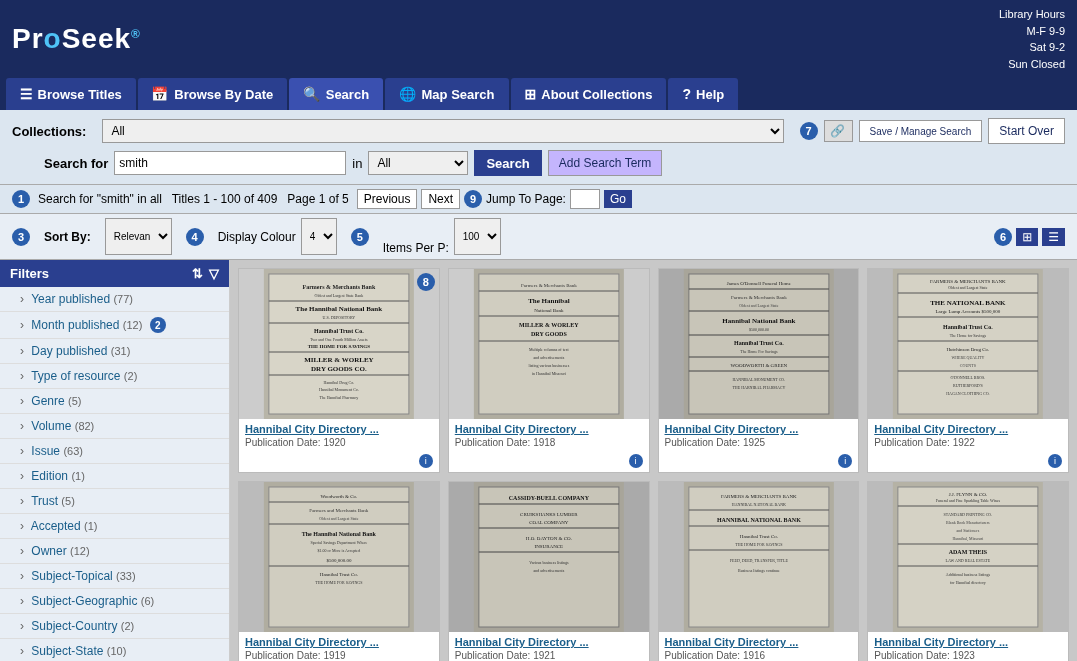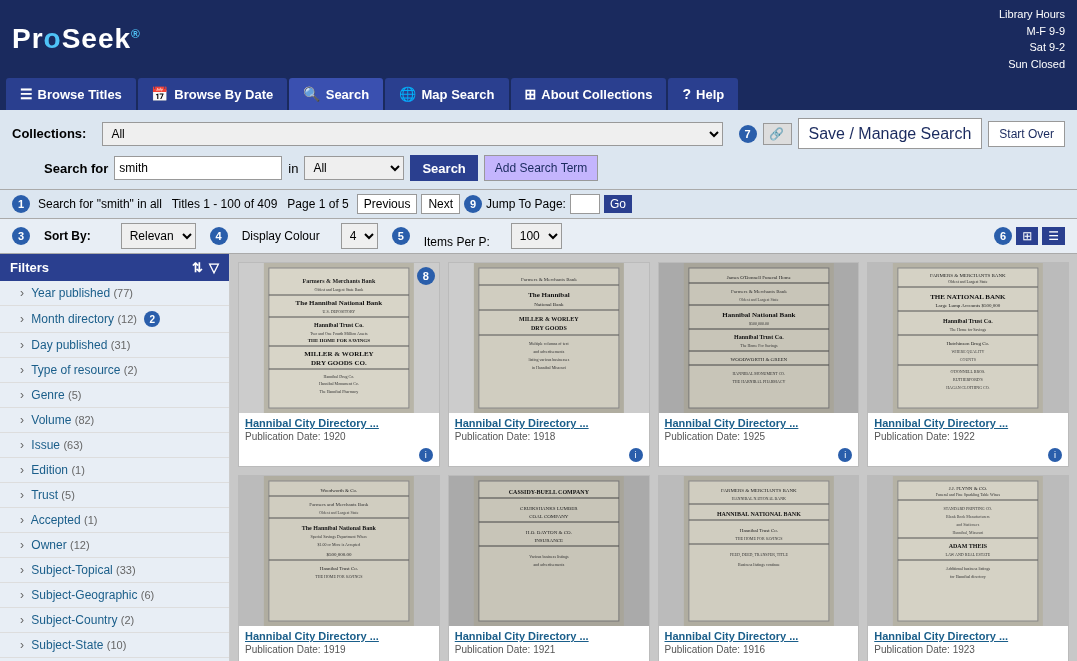"Save / Manage Search" .btn-save { font-size: 16px -> 10px; height: 31px -> 22px }
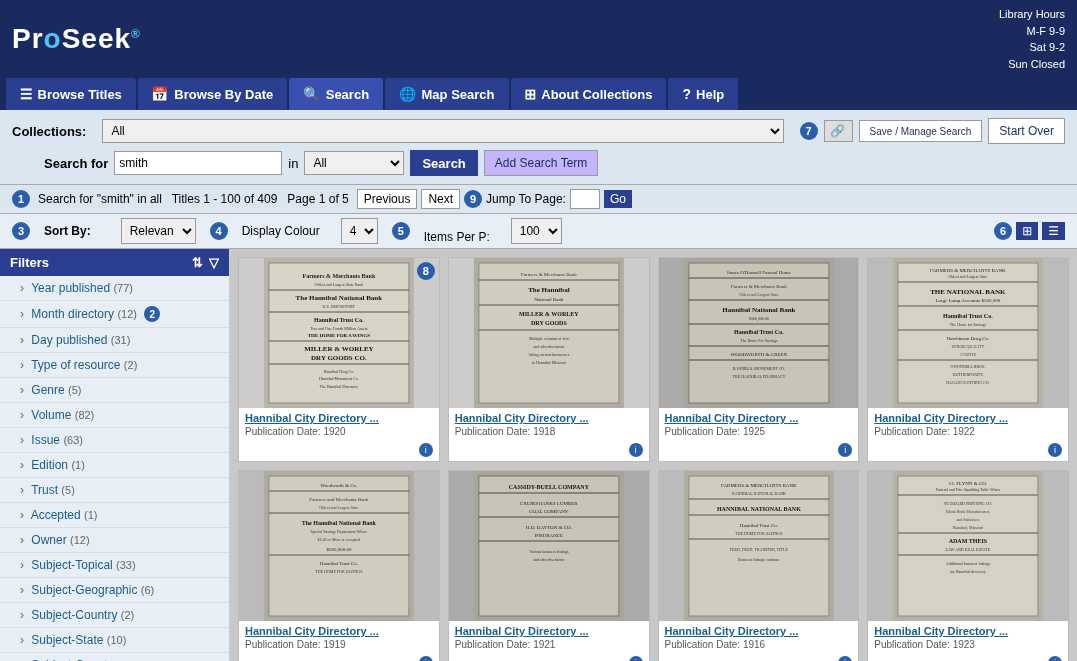"smith" .search-input { width: 168px -> 232px }
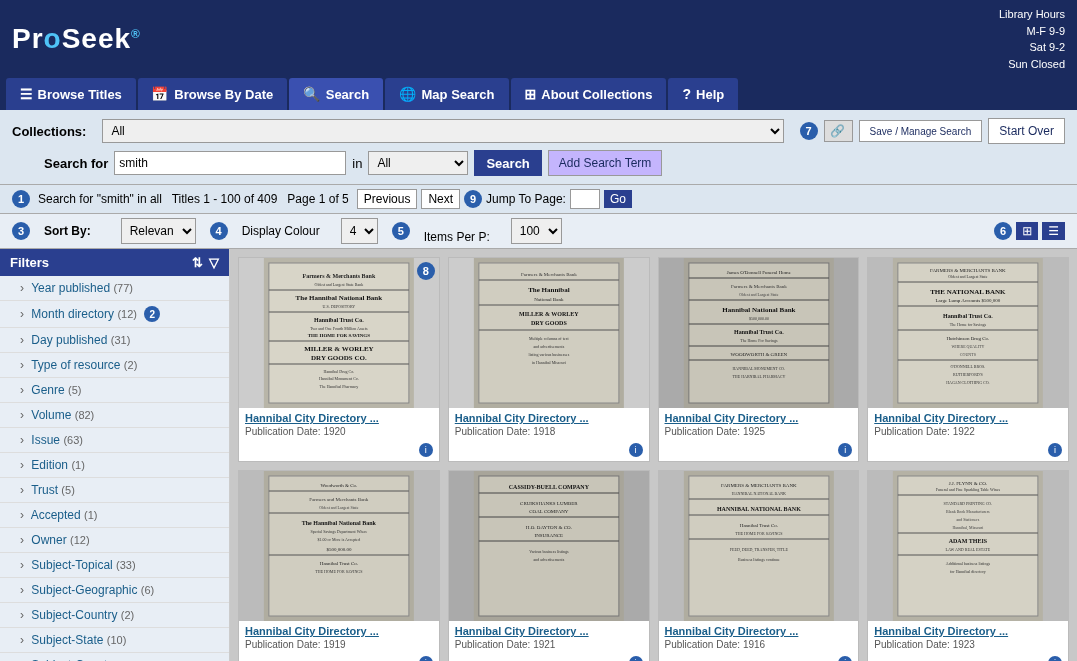"Relevan" .sort-select { font-size: 12px -> 10px; height: 26px -> 37px; margin-left: 16px -> none }
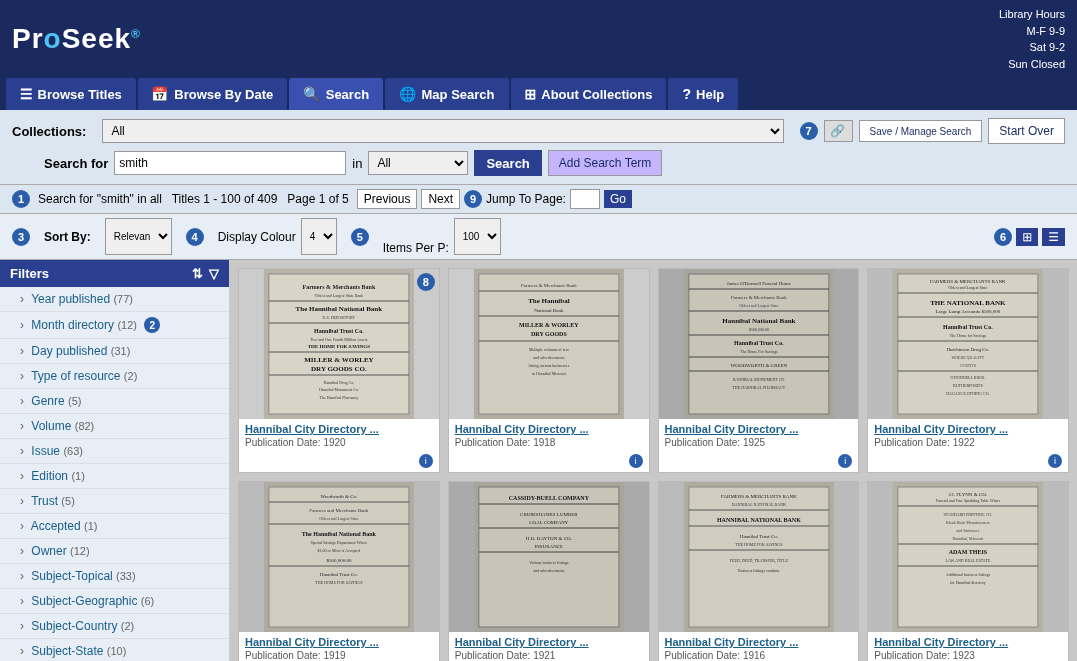"Month directory" span { text: directory -> published }
